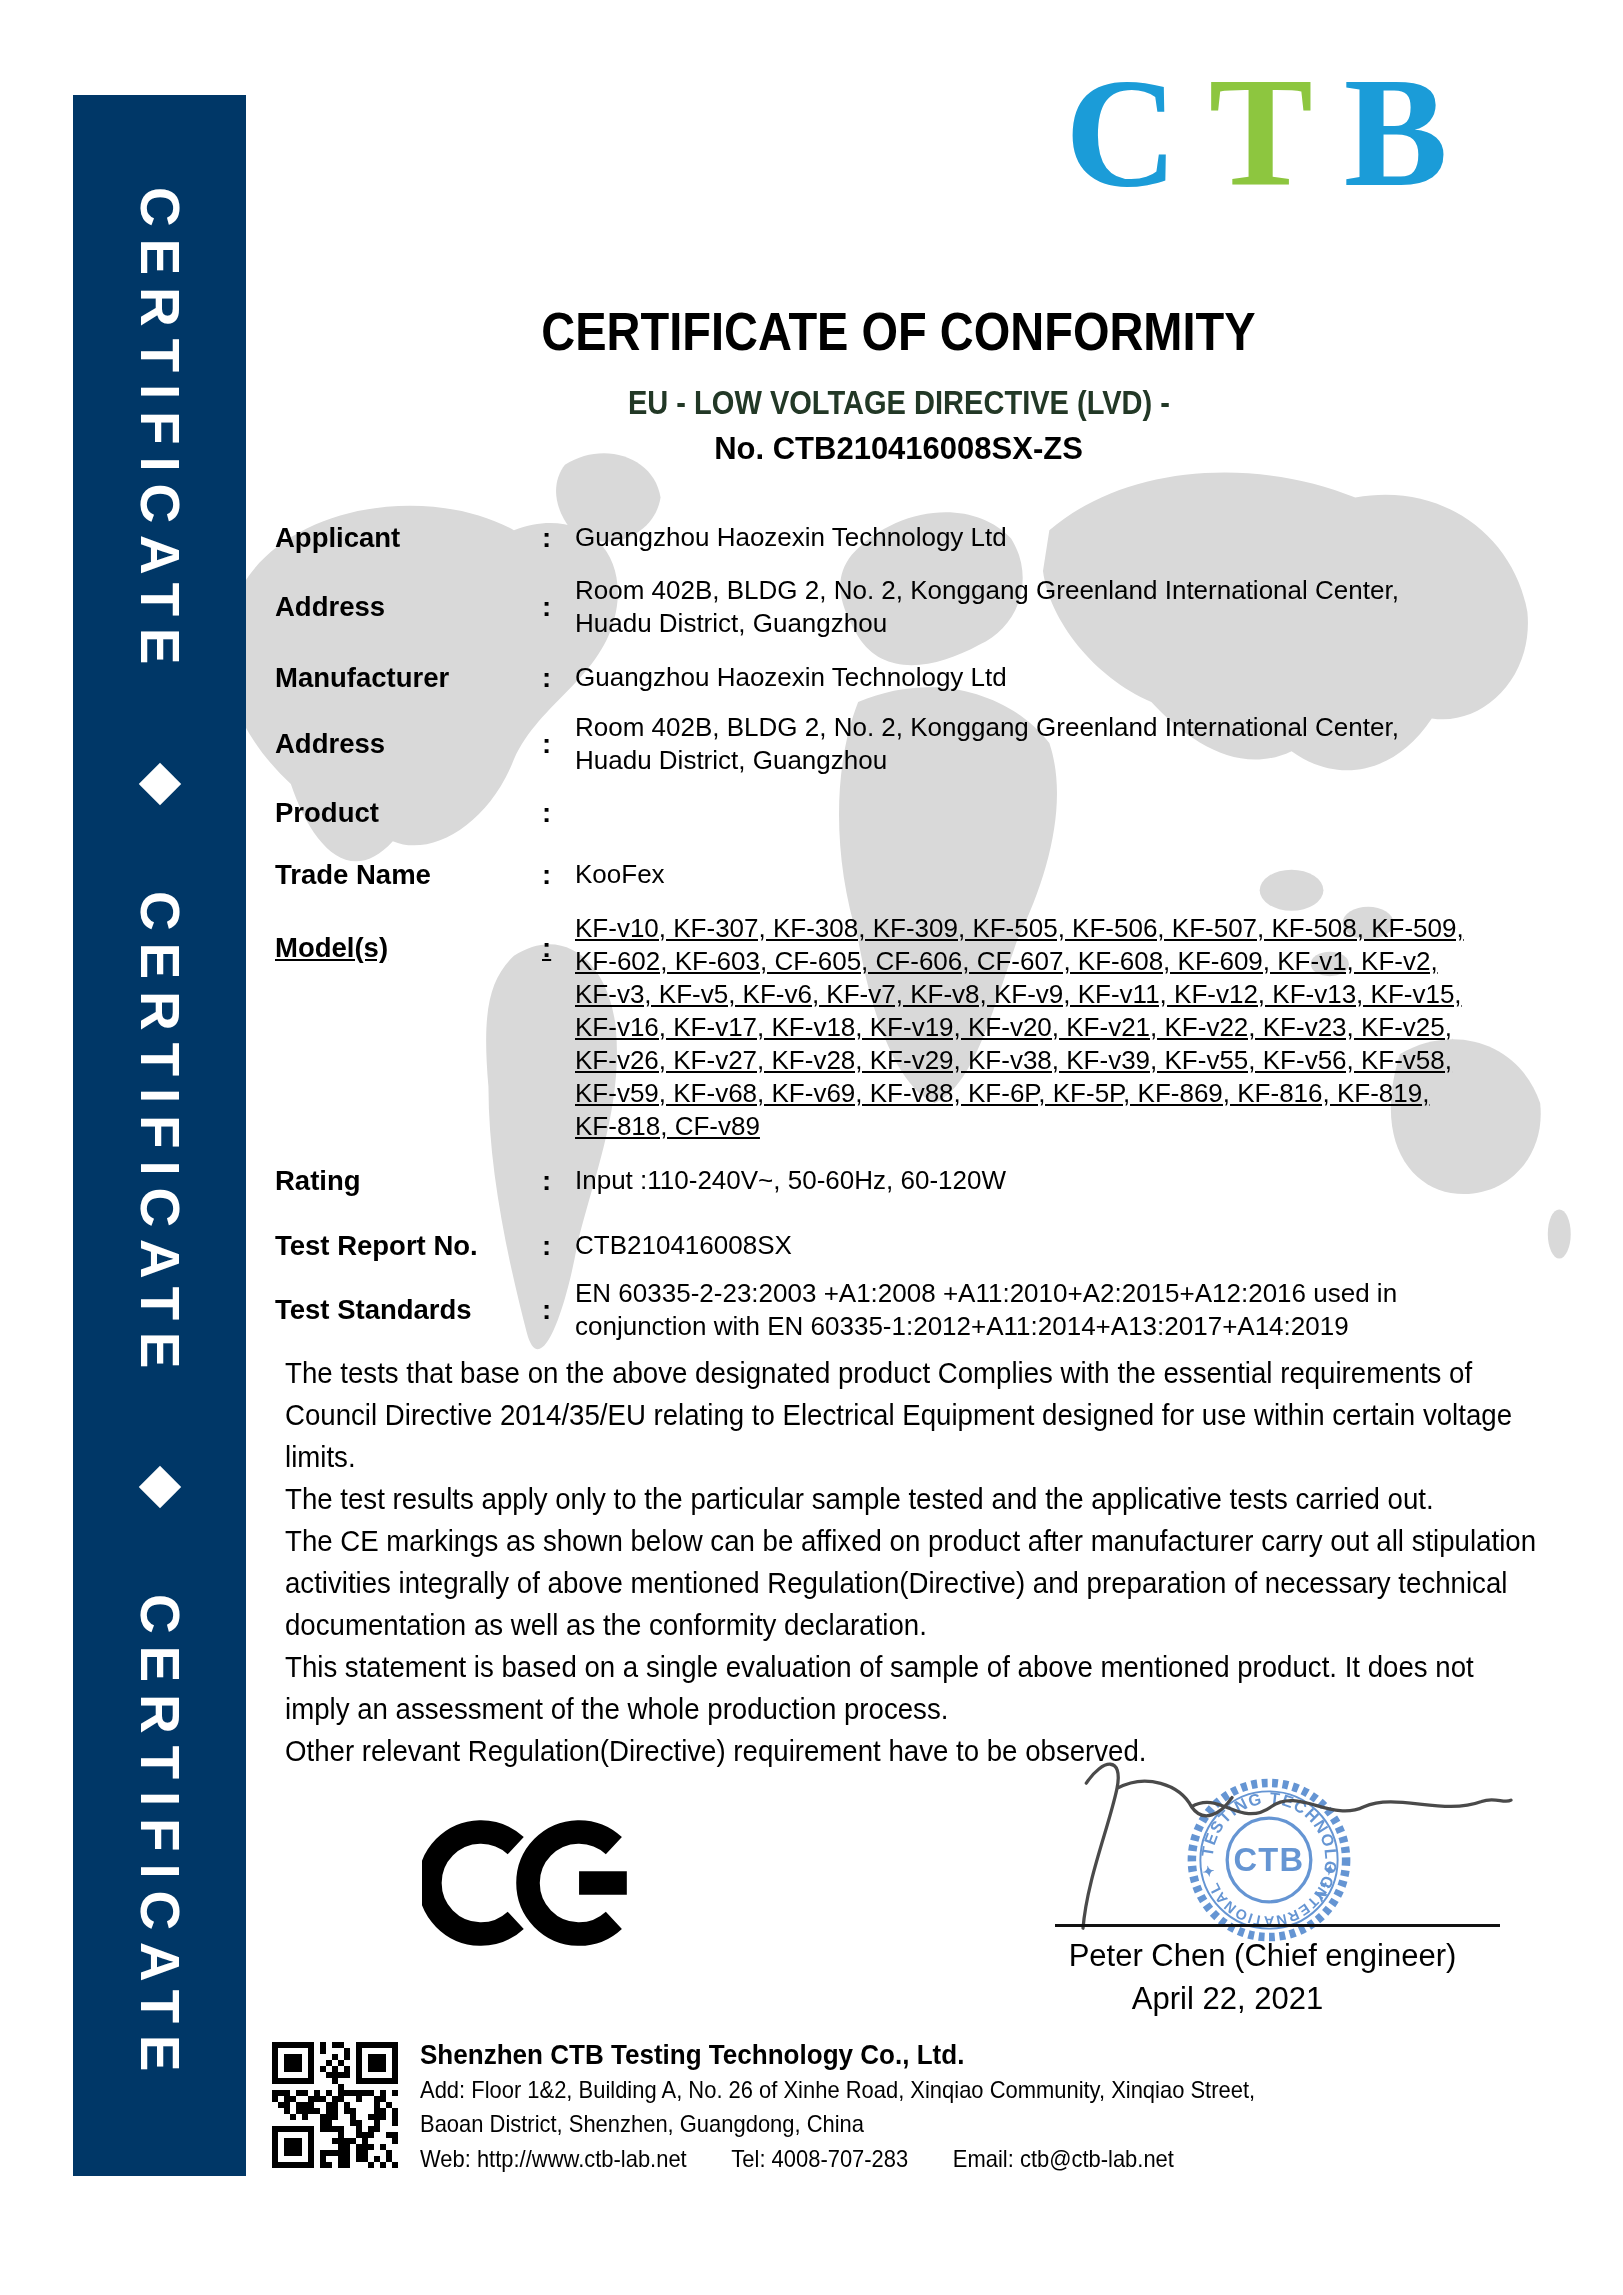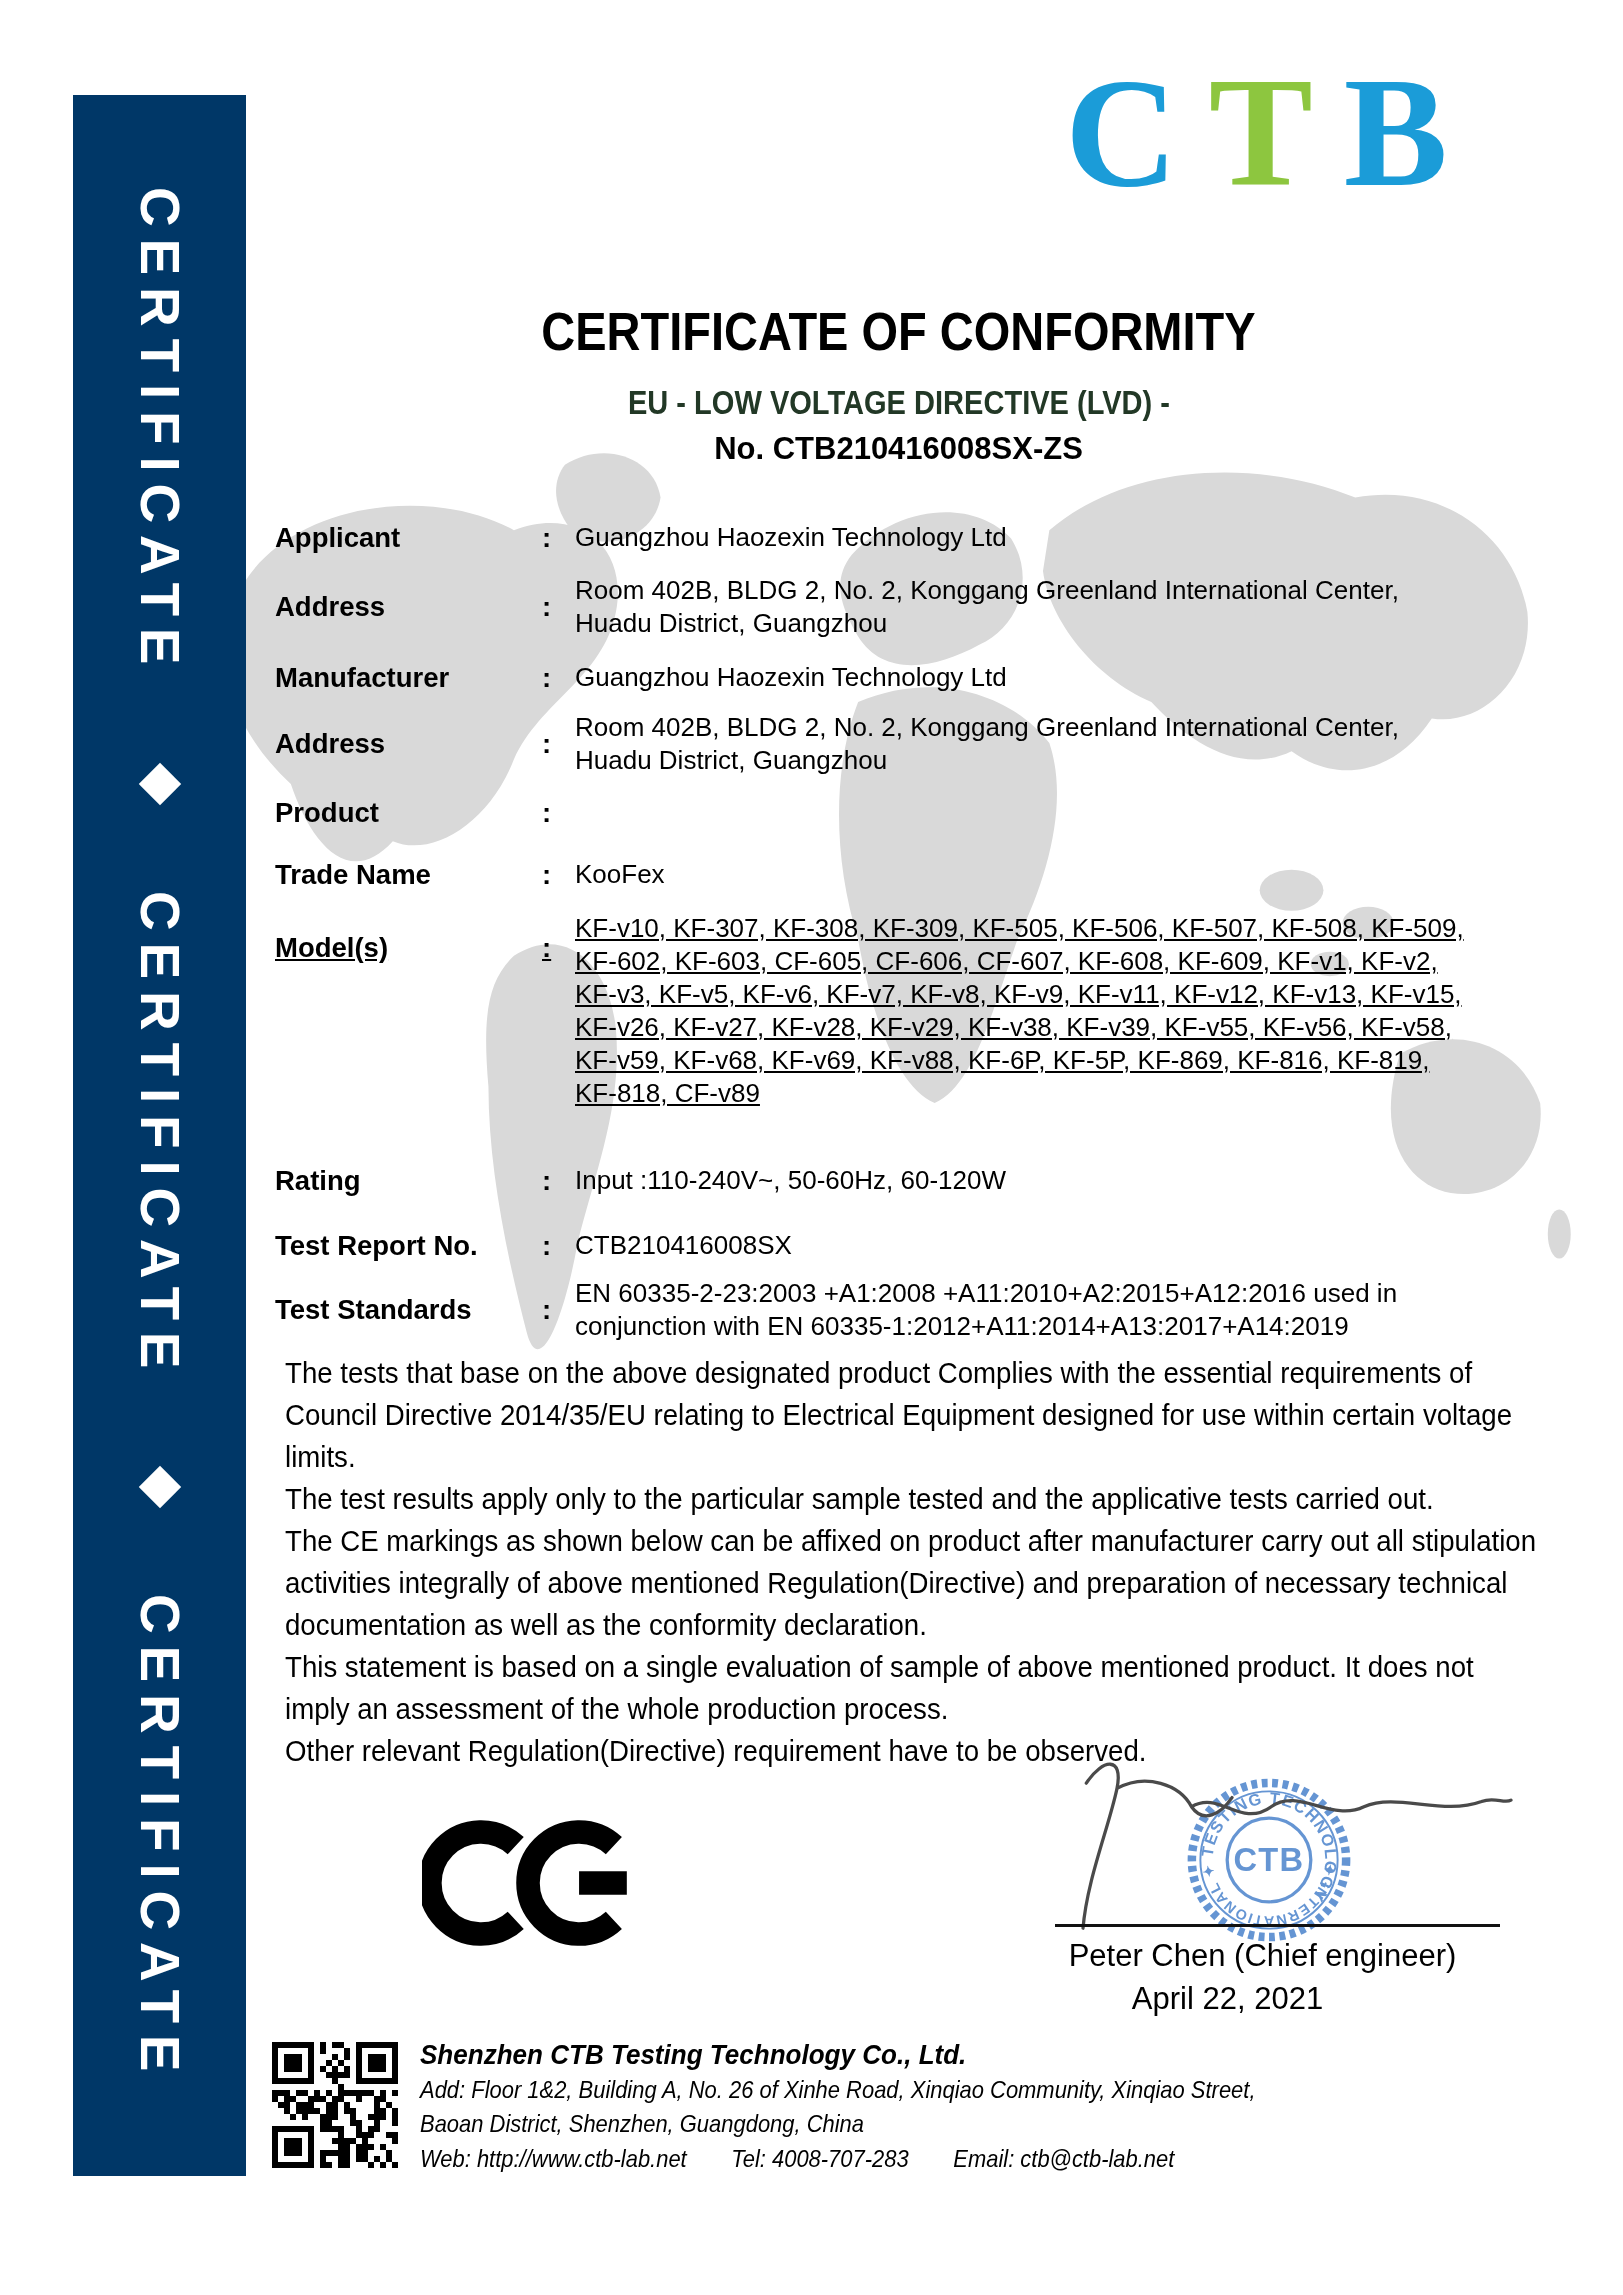"KF-v16, KF-v17, KF-v18, KF-v19, KF-v20," div { html: none -> <div>KF-v16, KF-v17, KF-v18, KF-v19, KF-v20, KF-v21, KF-v22, KF-v23, KF-v25,</div> }
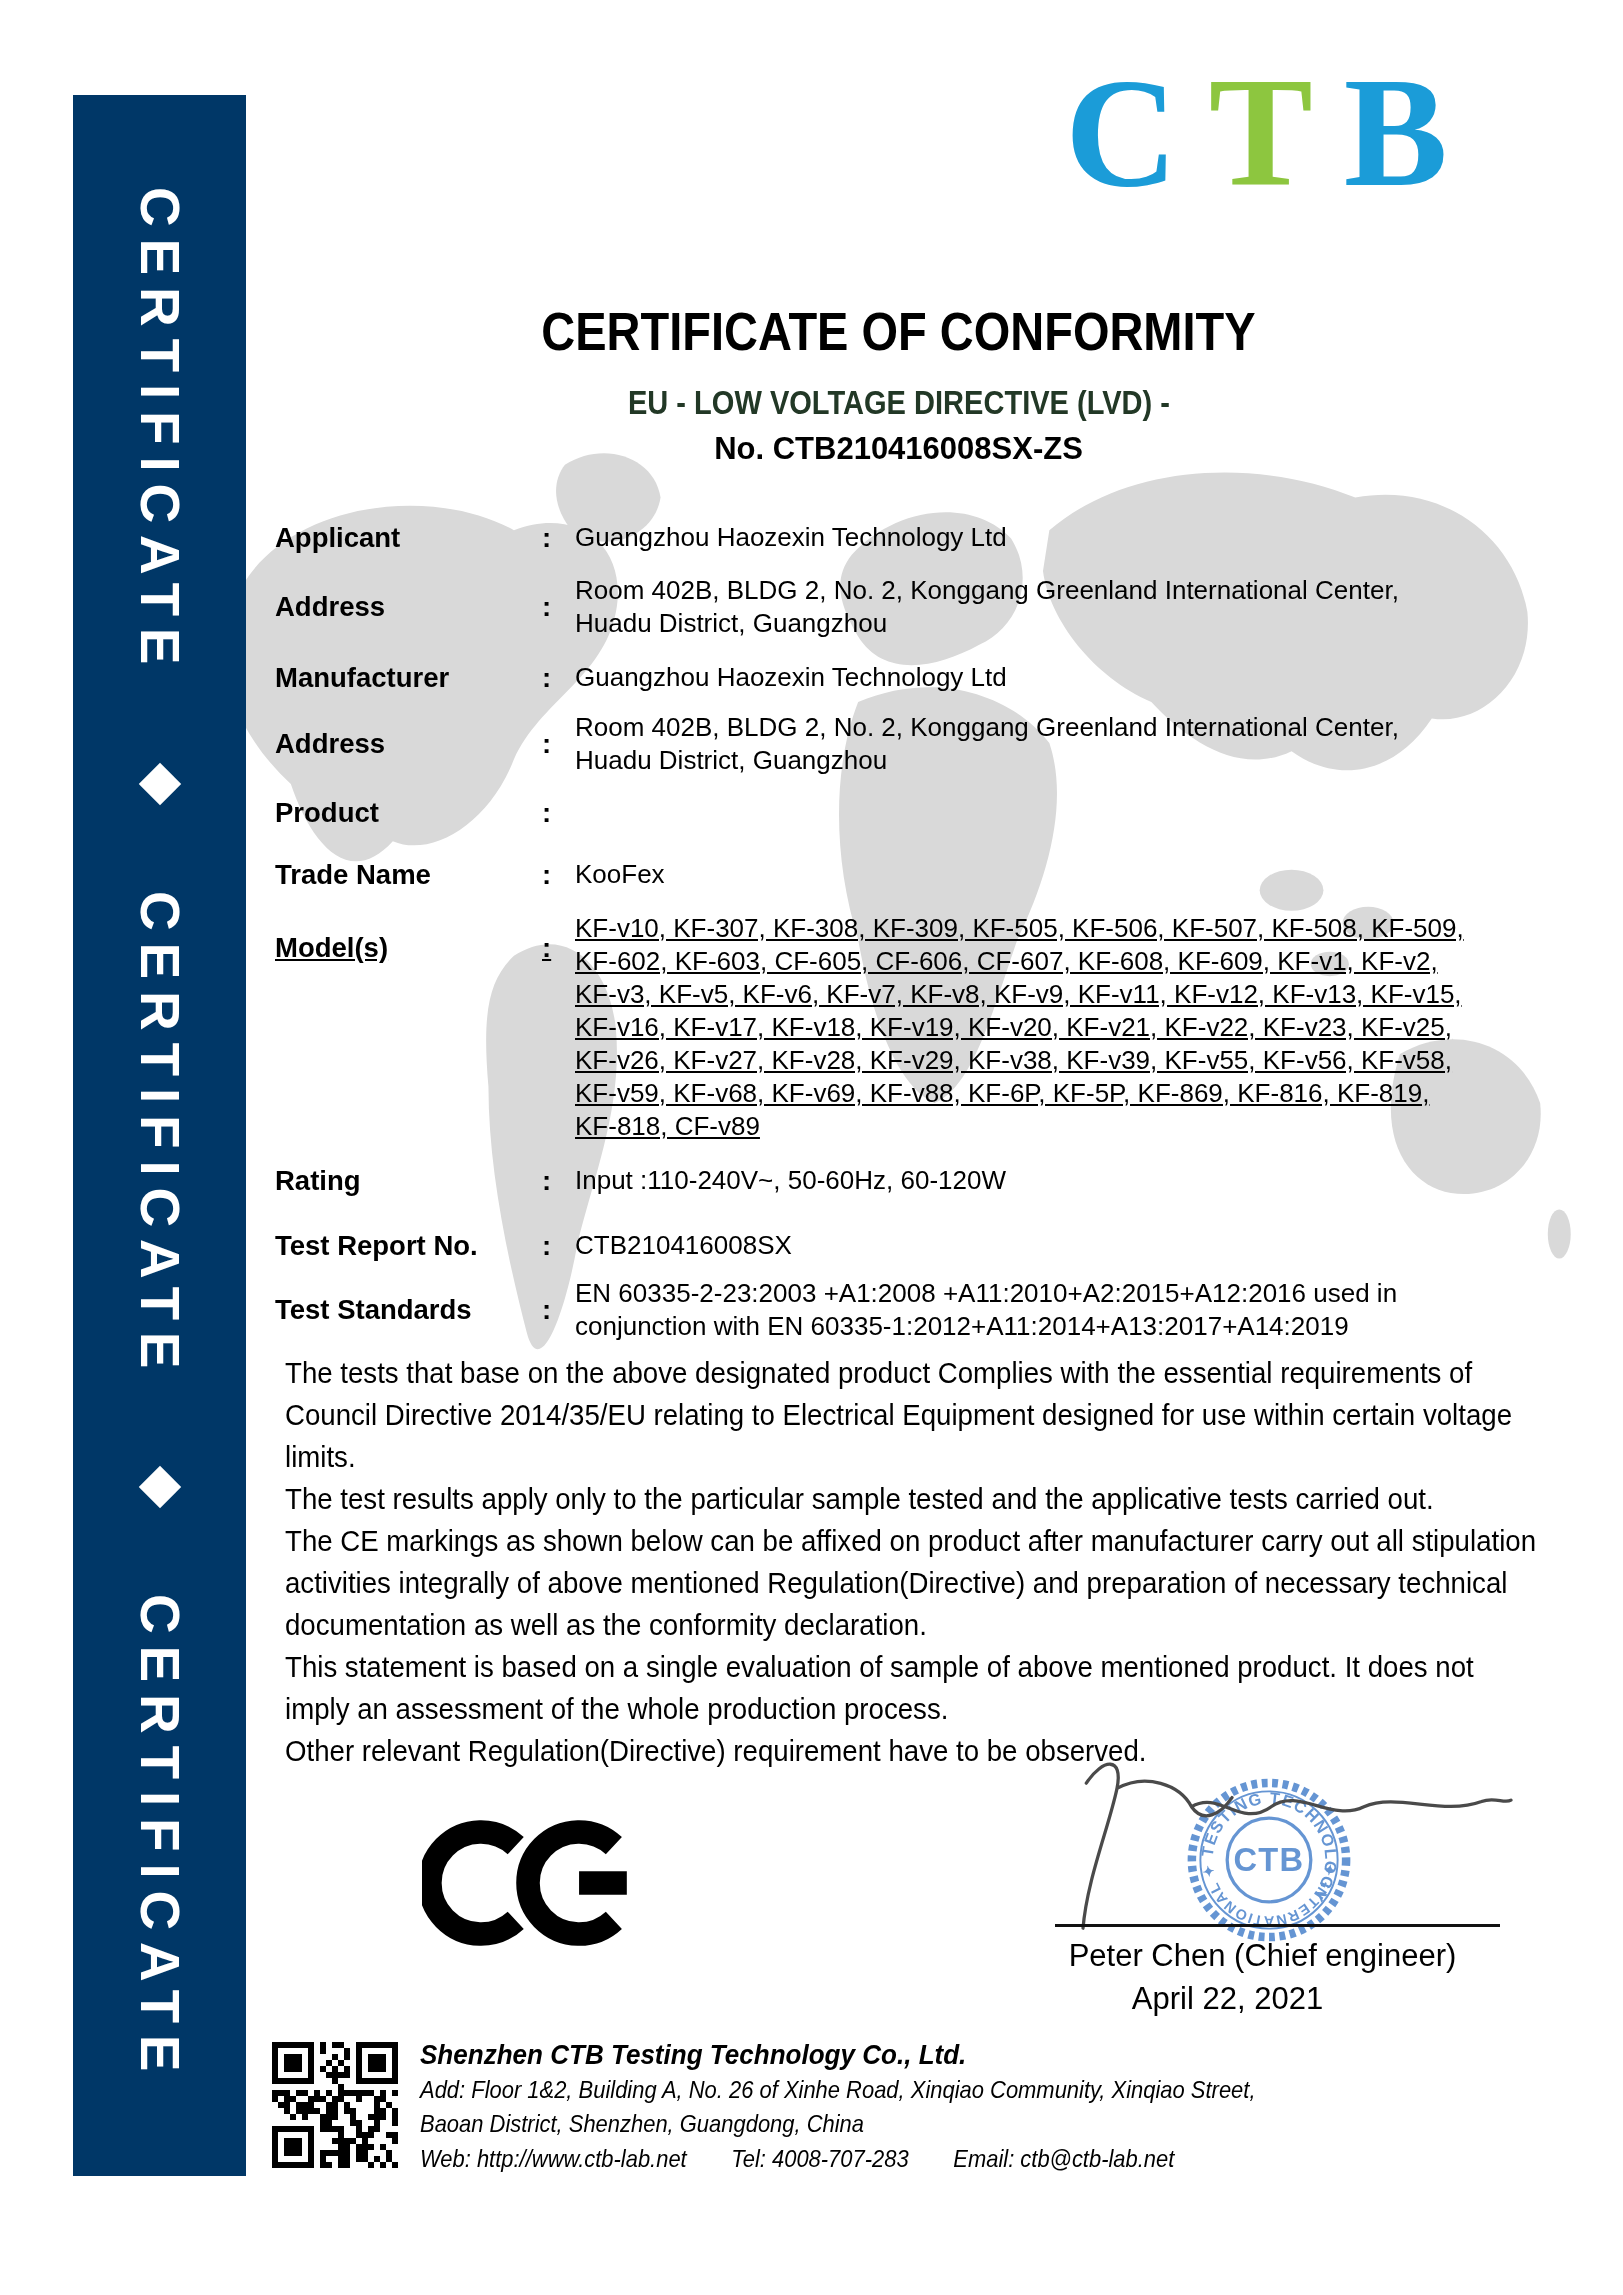"Shenzhen CTB Testing Technology Co.," .foot { font-style: italic -> none }
